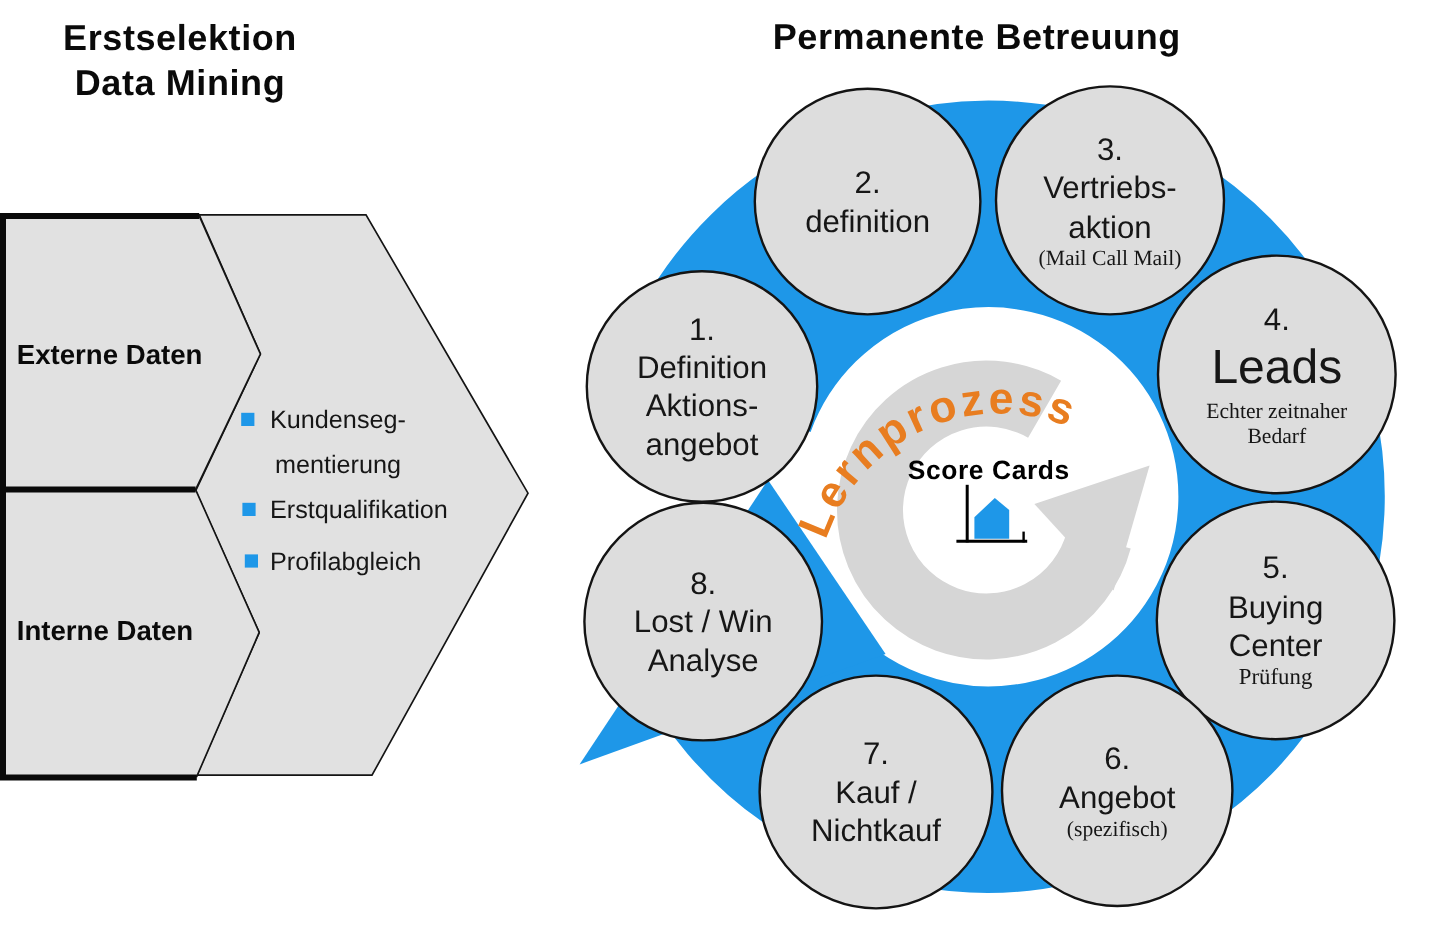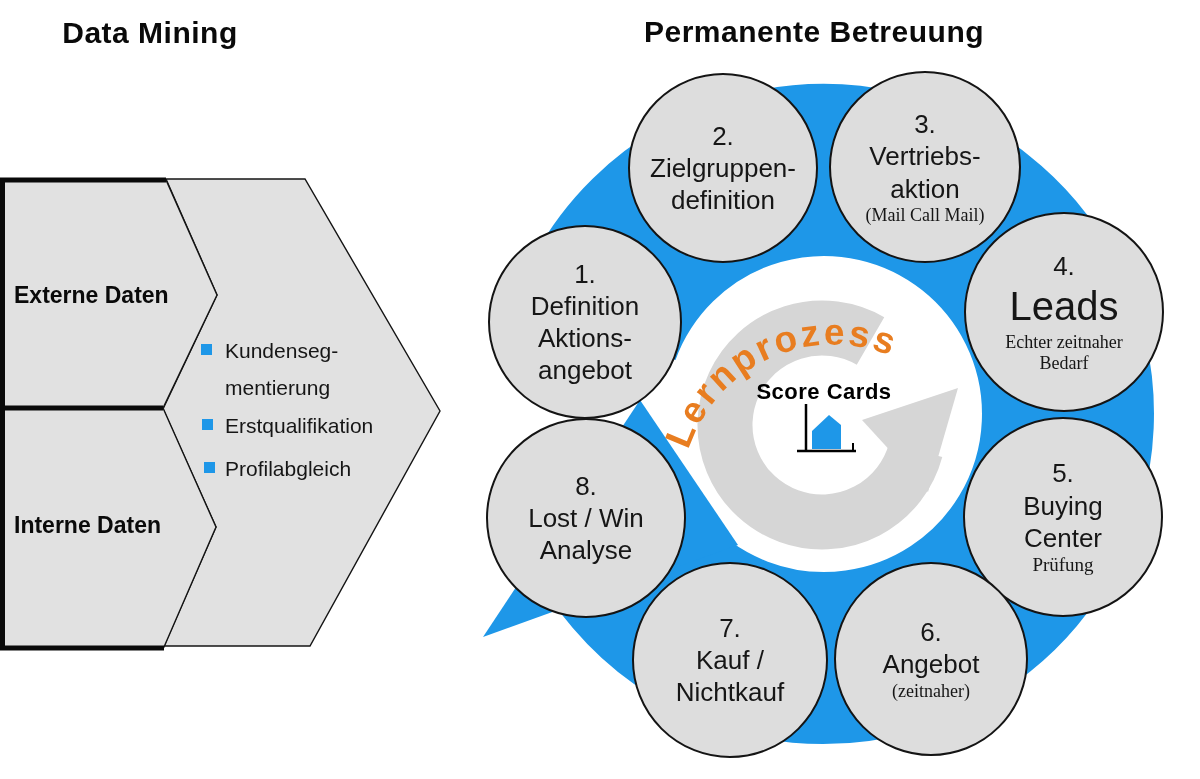"Erstselektion" div { html: none -> <div>Erstselektion</div> }
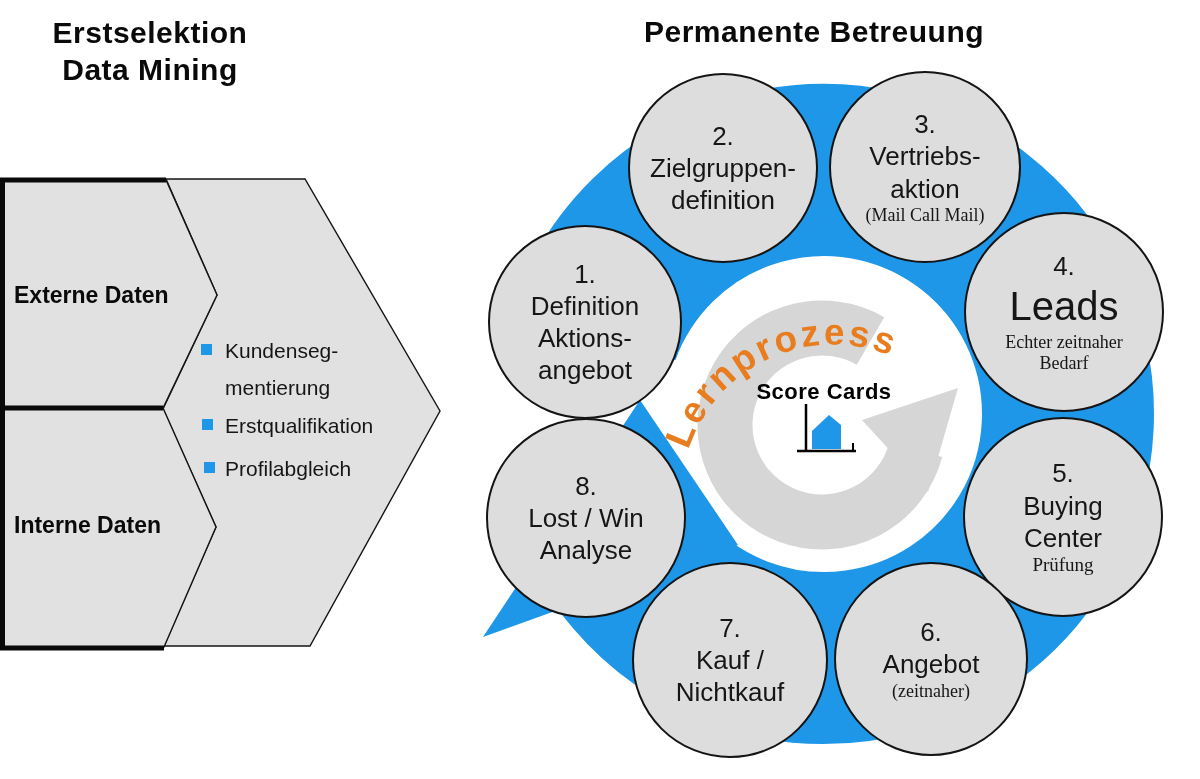"Zielgruppen-" div { html: <div>Zielgruppen-</div> -> none }
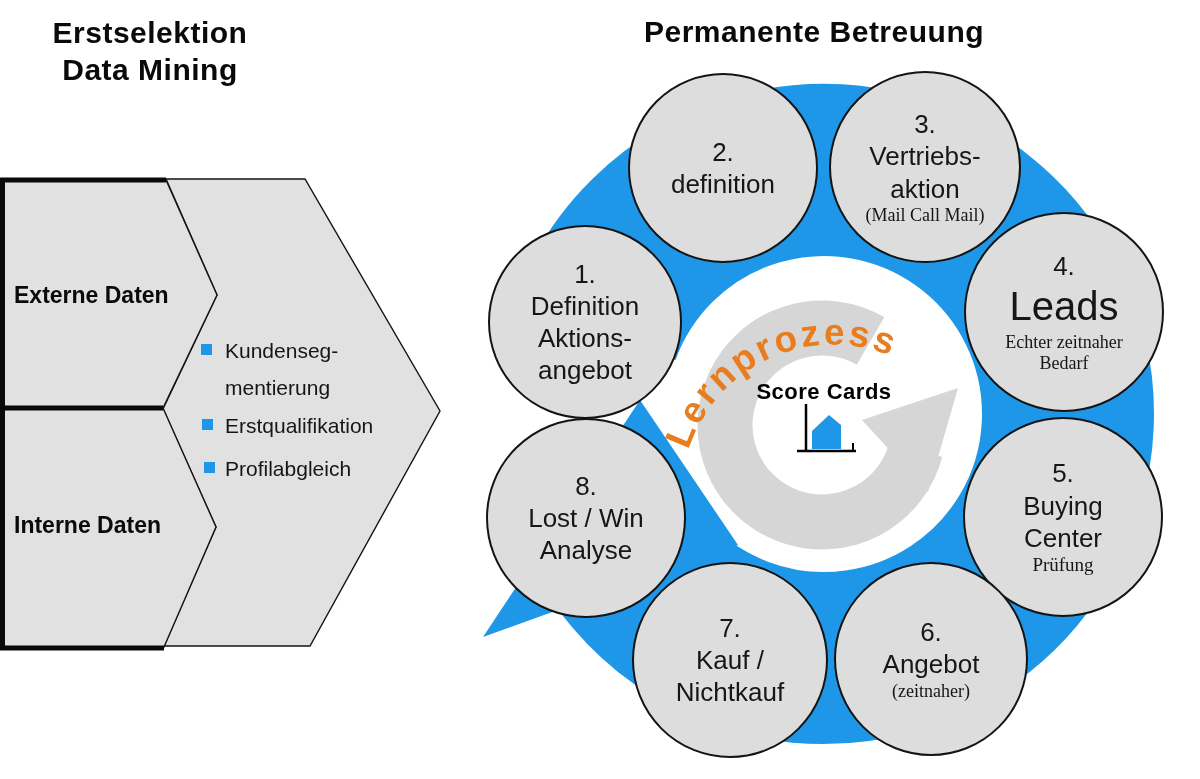"Kundenseg-" .bullet-text { text-align: none -> center }
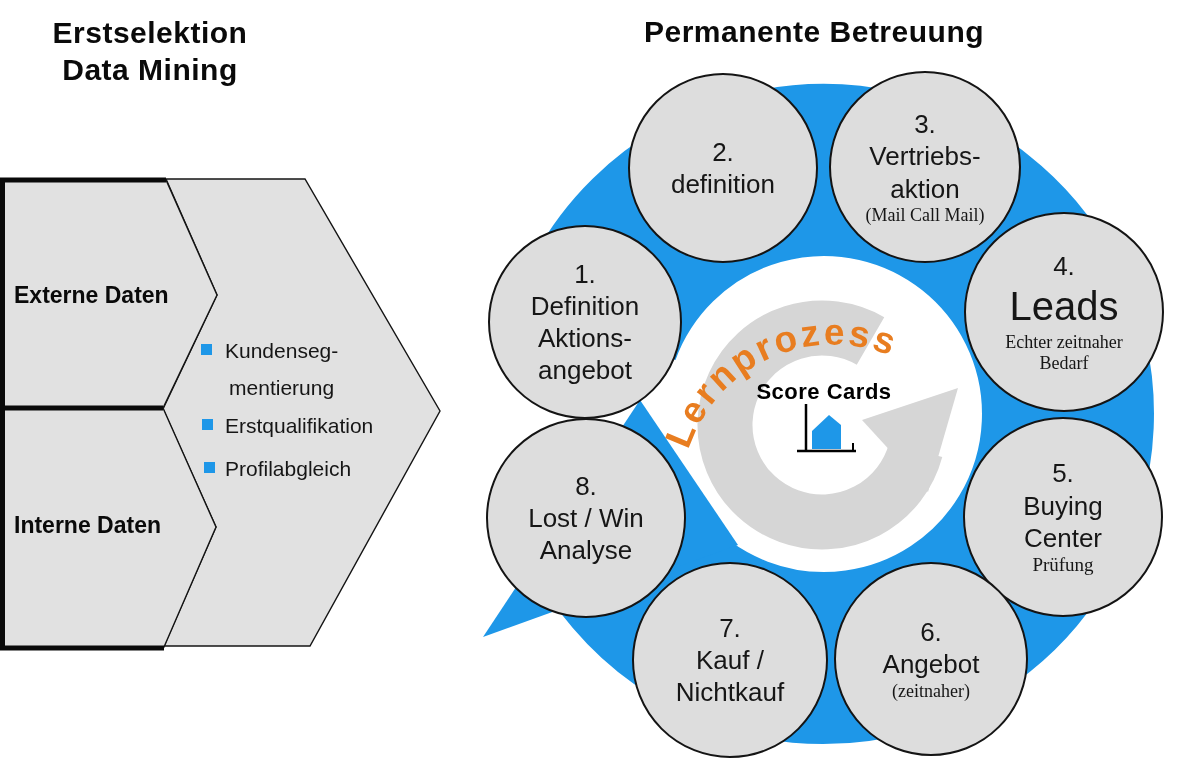"(zeitnaher)" div.sub { text: zeitnaher -> spezifisch }
